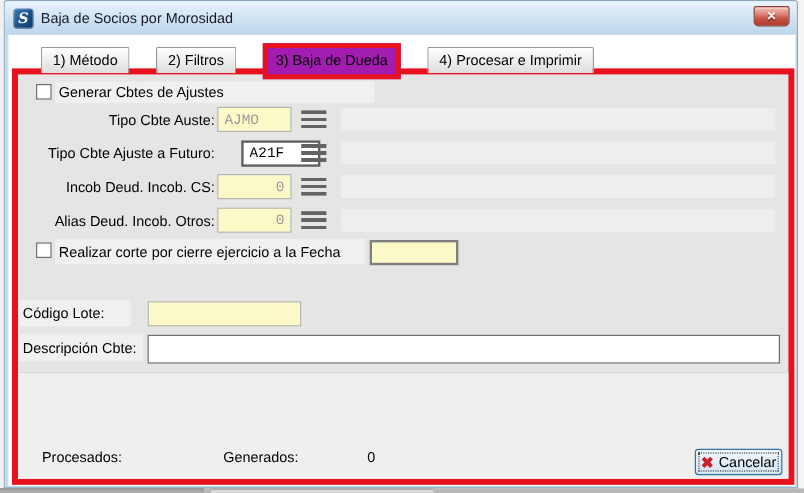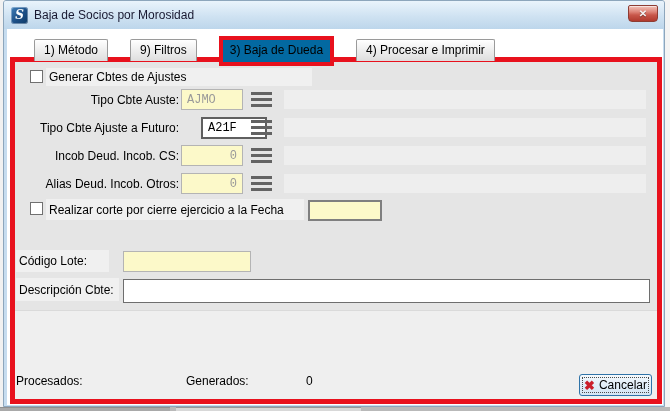"9) Filtros" div.tab { text: 9 -> 2 }
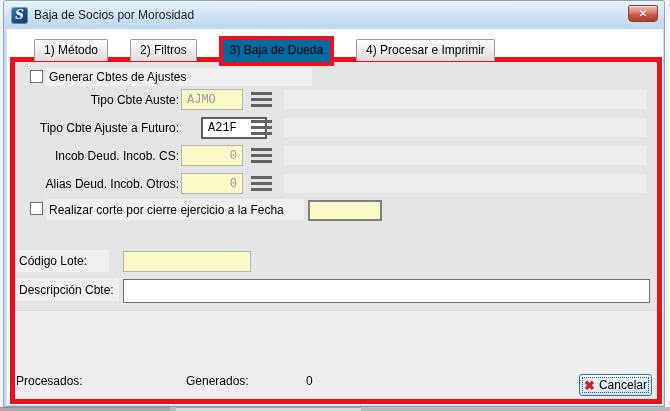"3) Baja de Dueda" .tab.active { background: #0369a1 -> #a21caf }
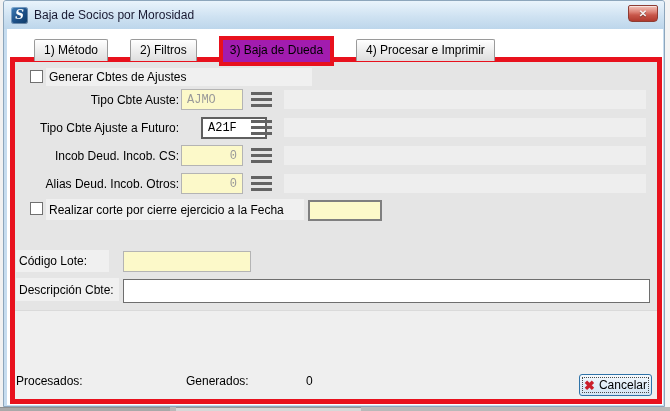"Procesados:" div.status-text { padding-left: none -> 19px }
